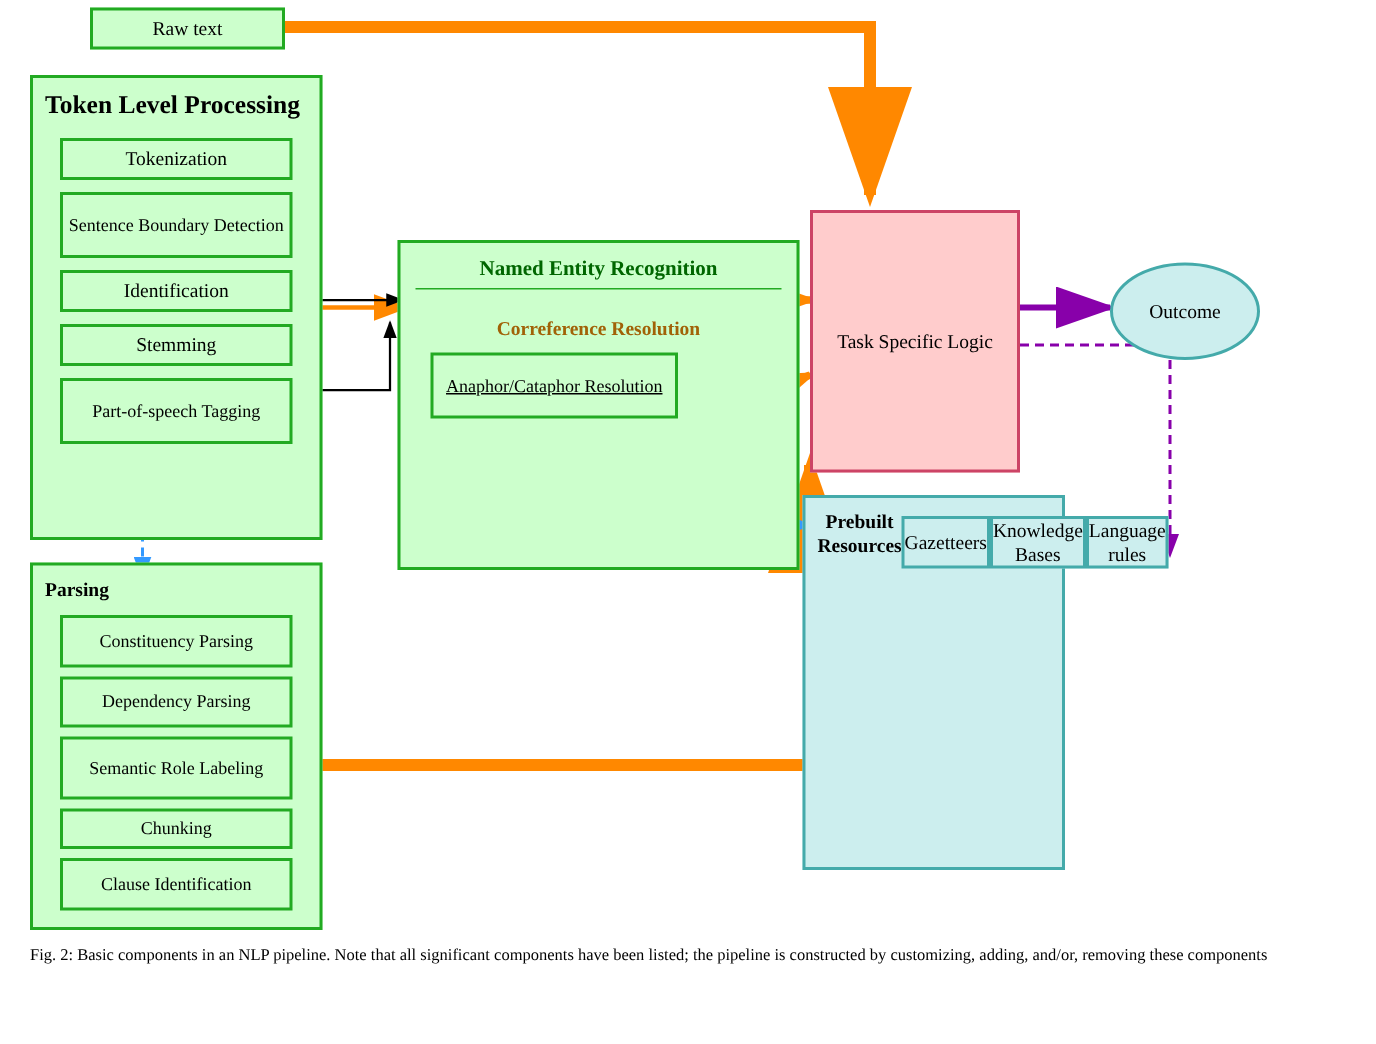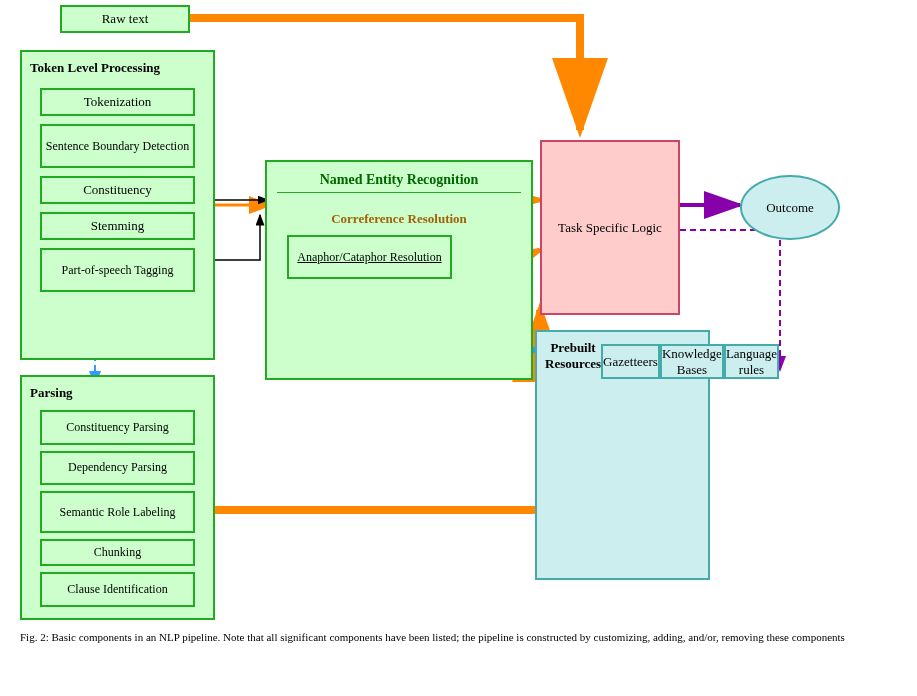"Token Level Processing" div { font-size: 13px -> 17px }
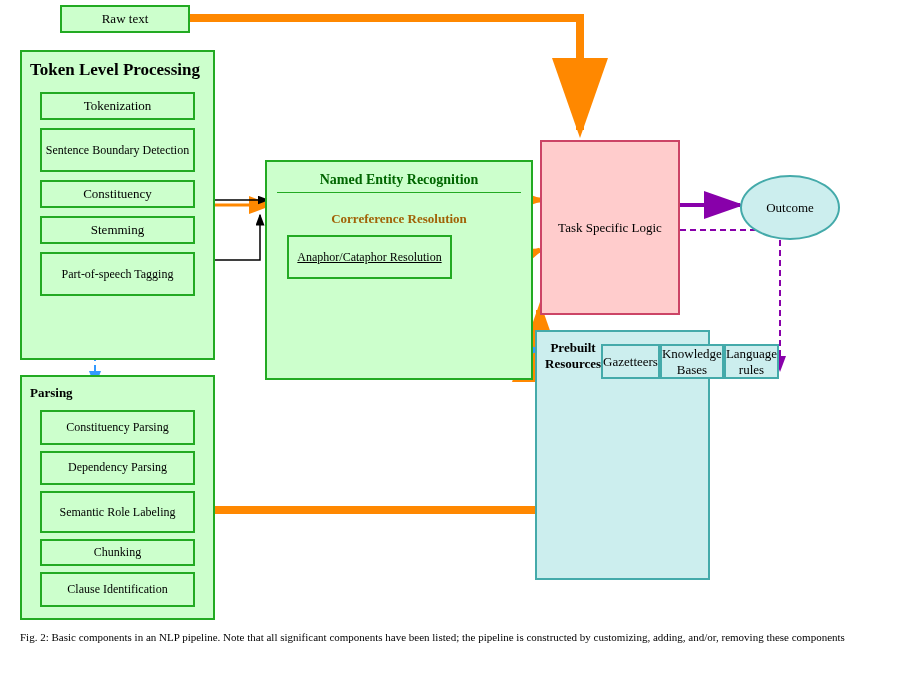"Constituency" span { text: Constituency -> Identification }
